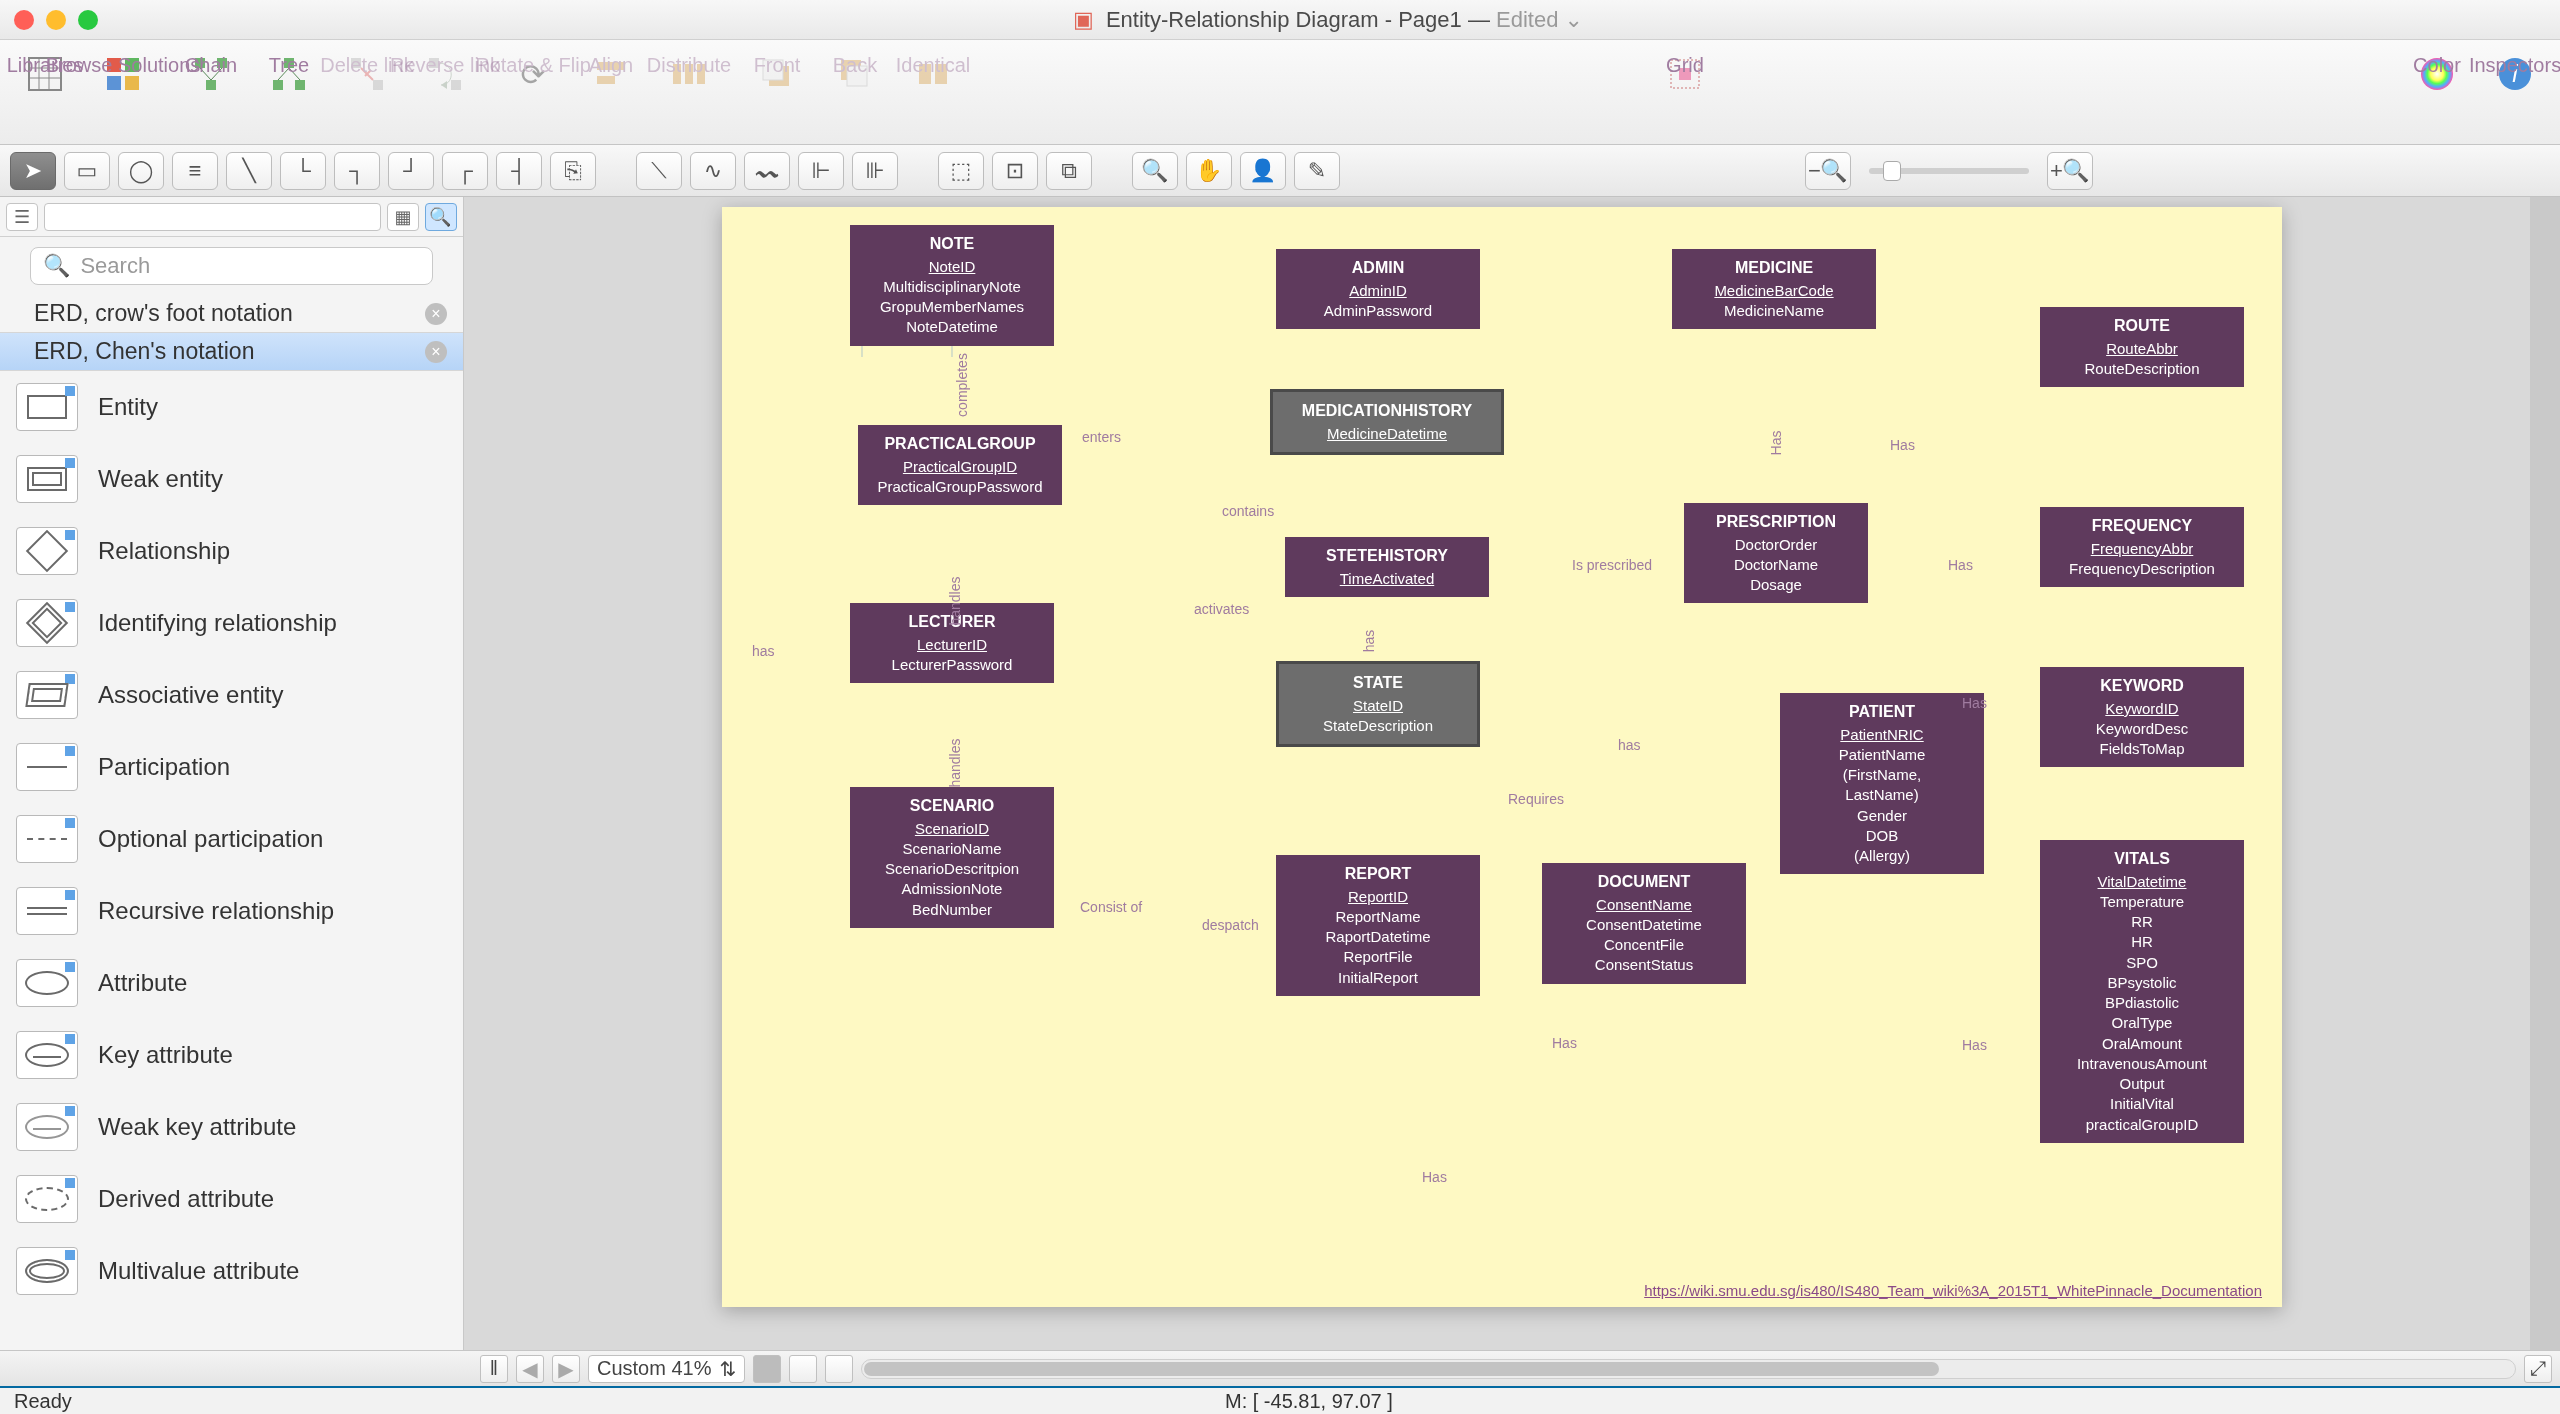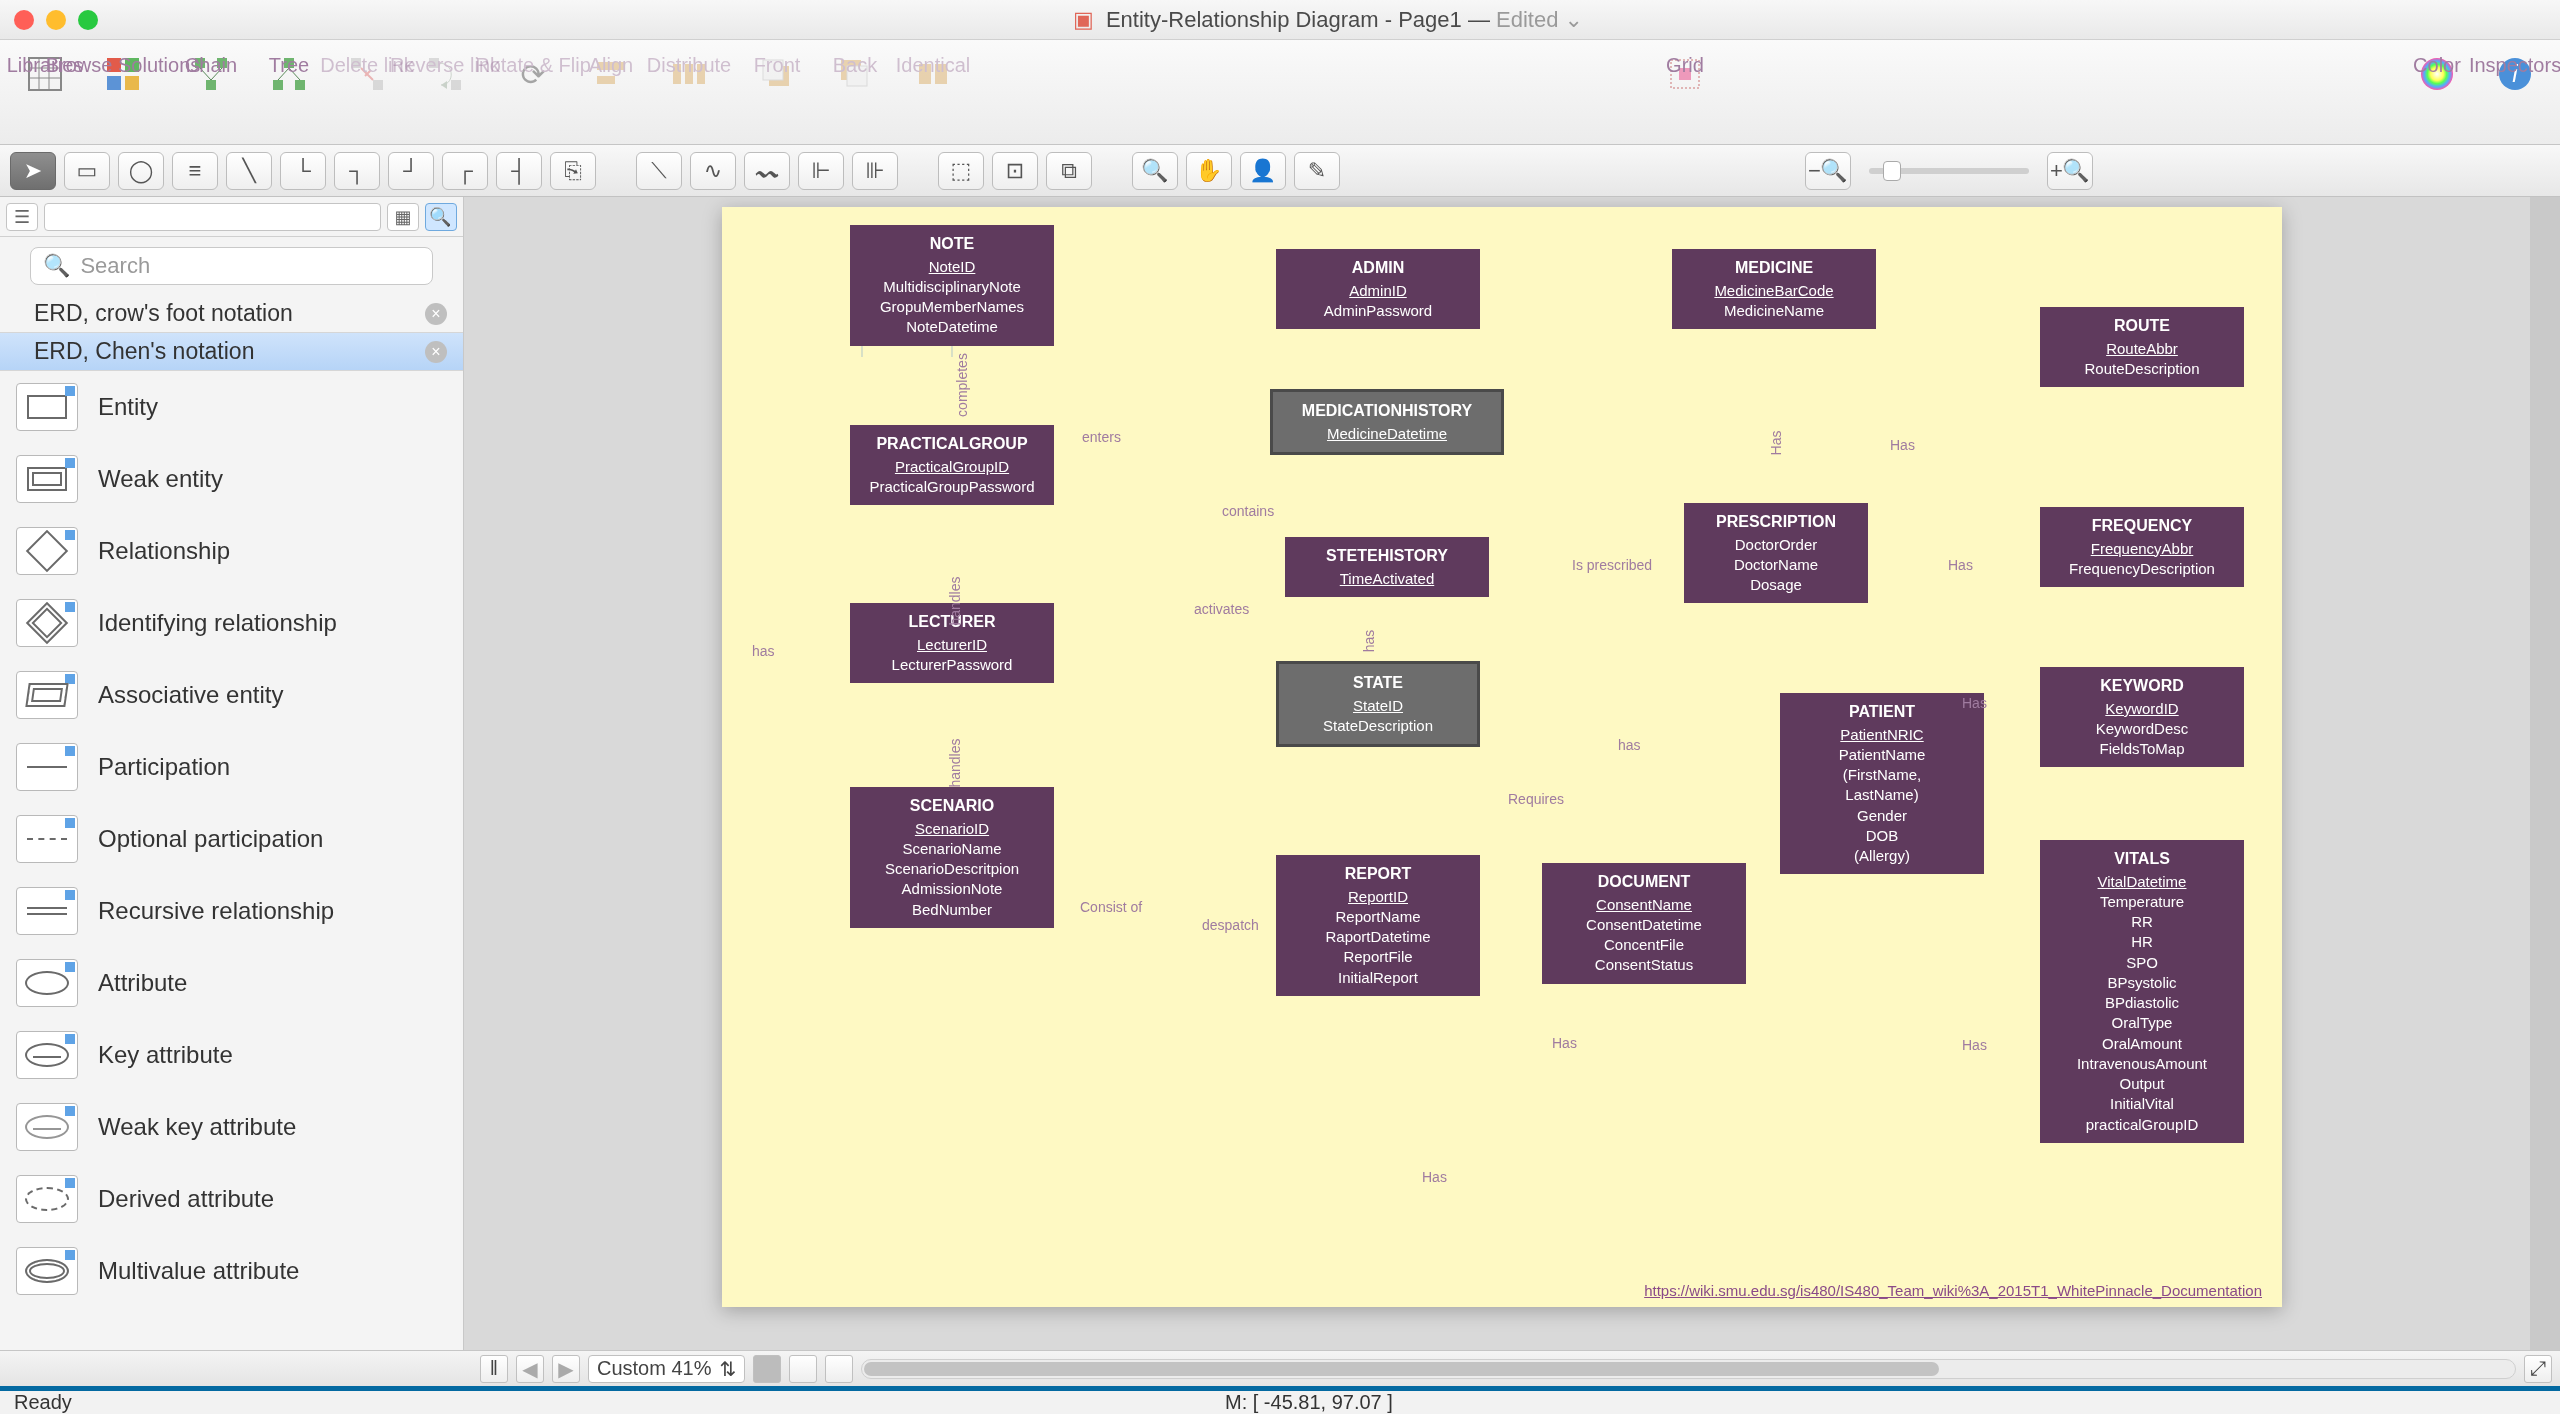"PRACTICALGROUP" div.ent { left: 128px -> 136px }
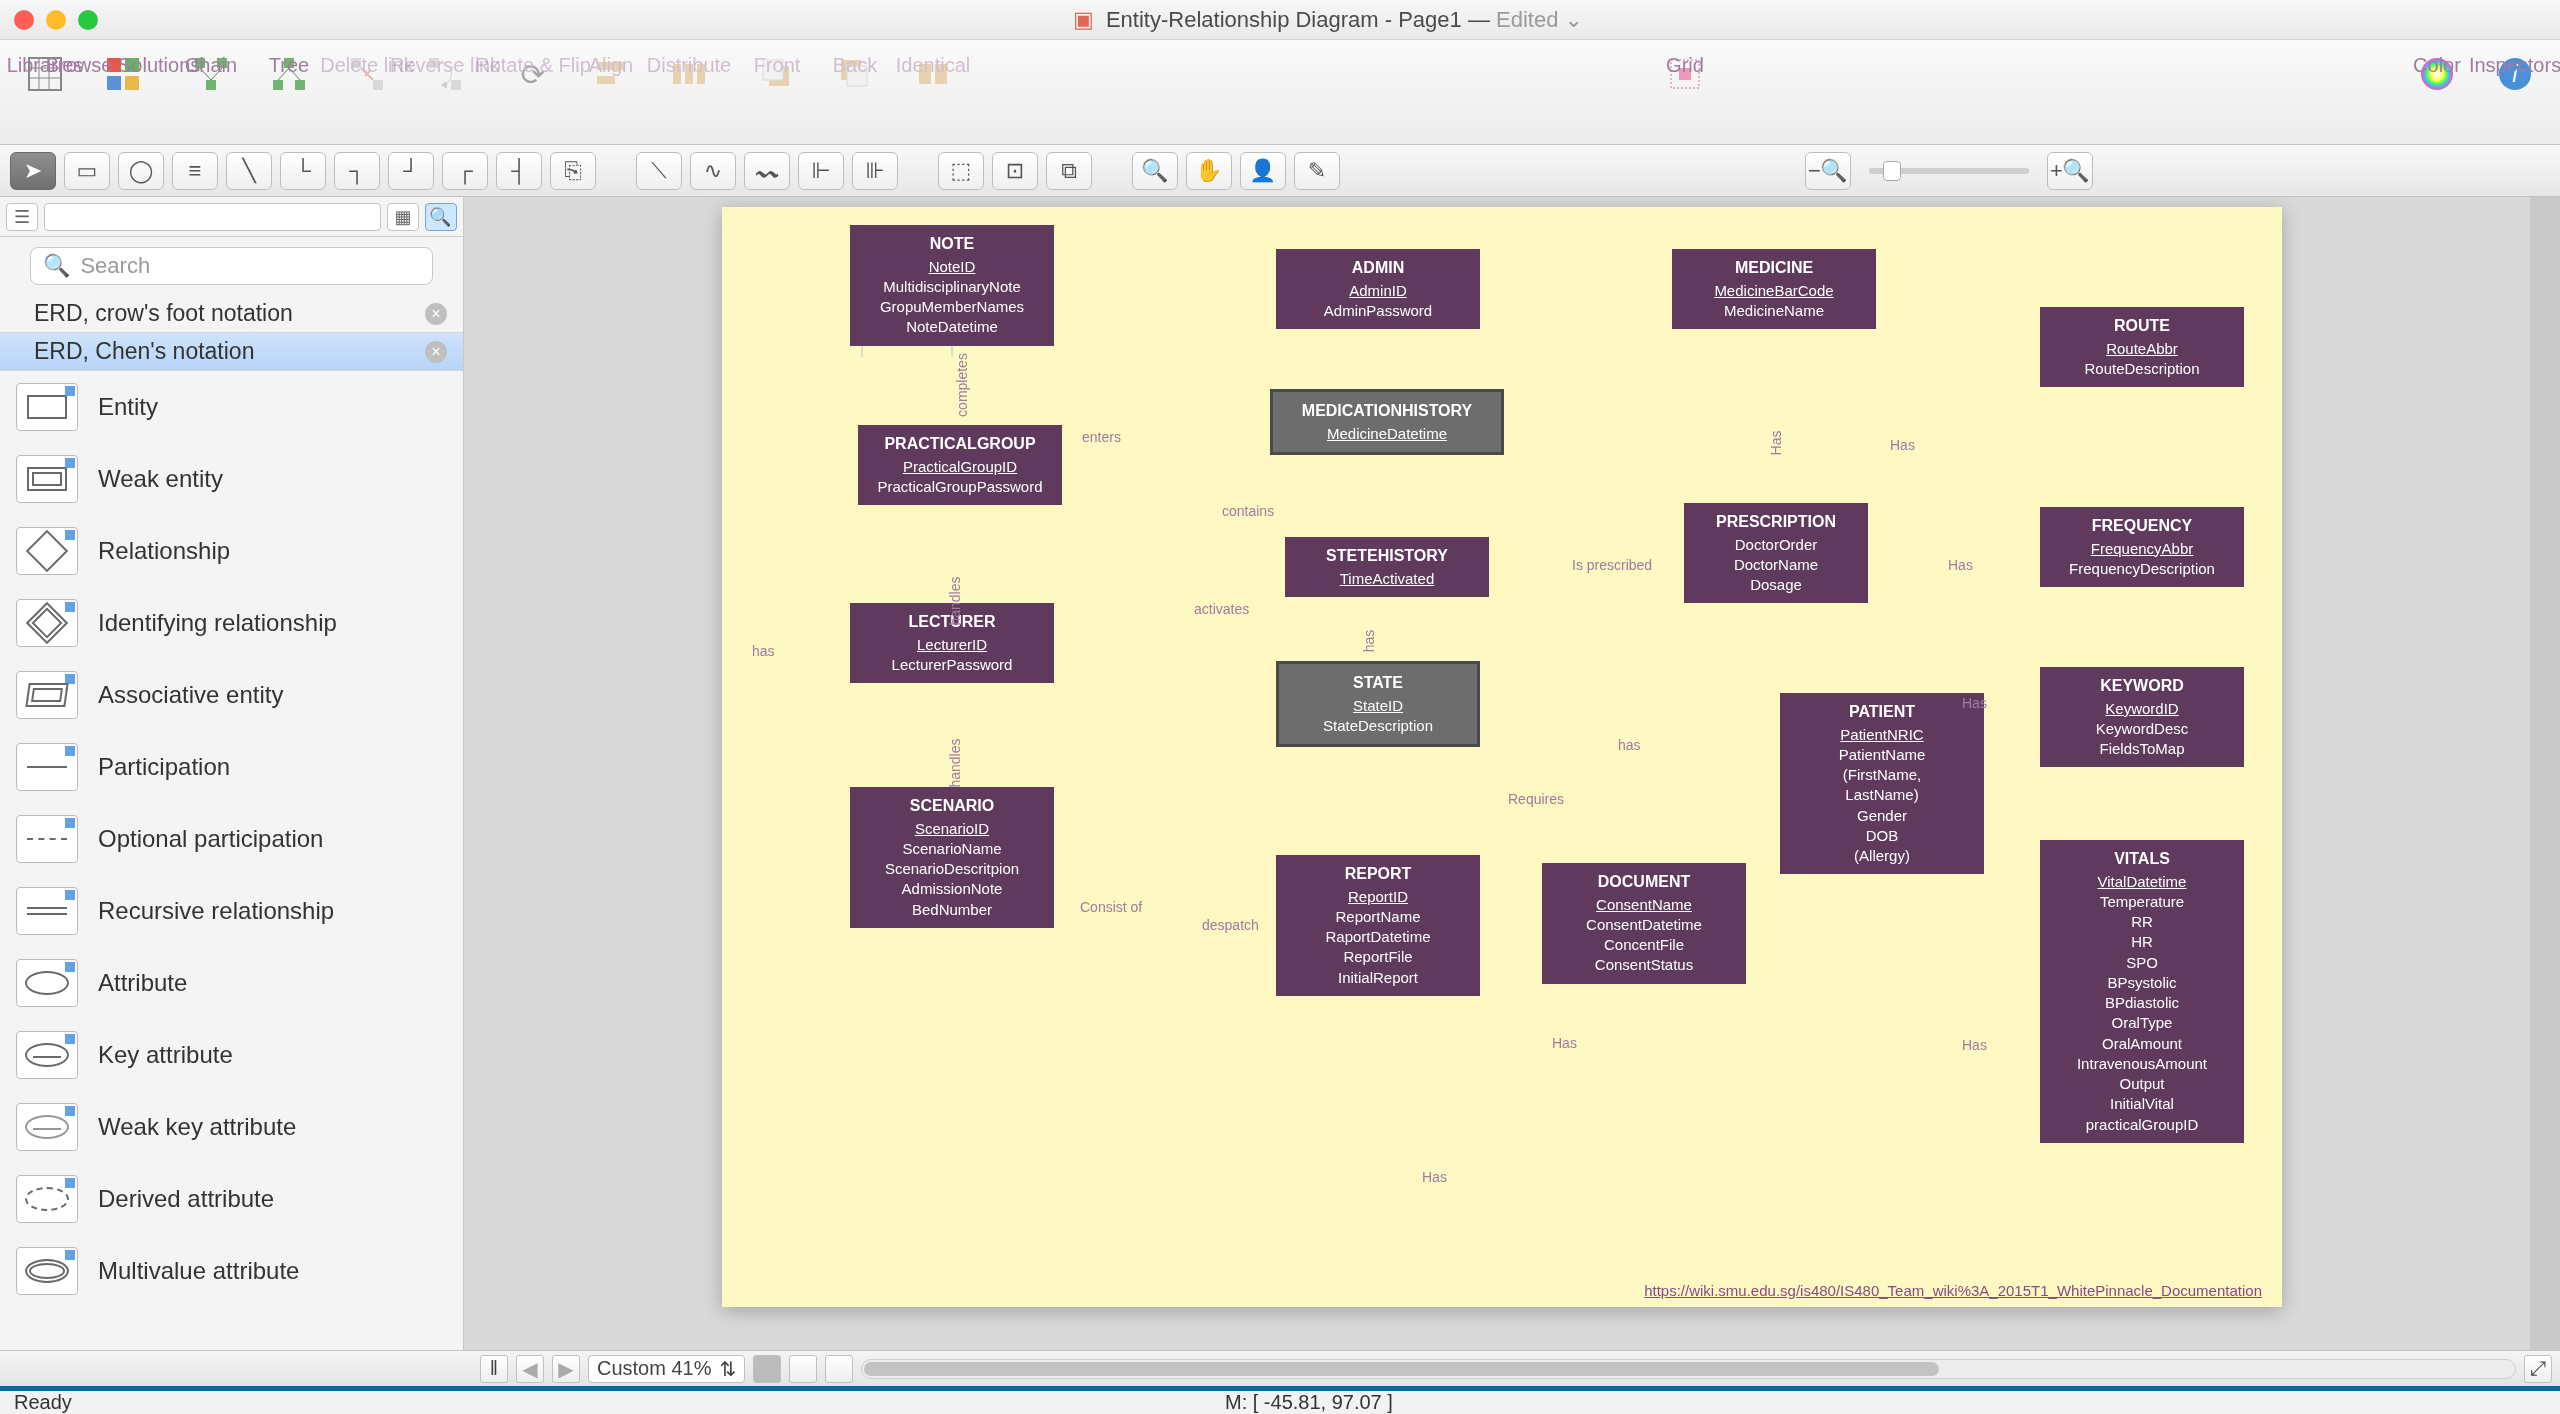"Ready" .statusbar { border-top: 5px solid #0369a1 -> 2px solid #0369a1 }
